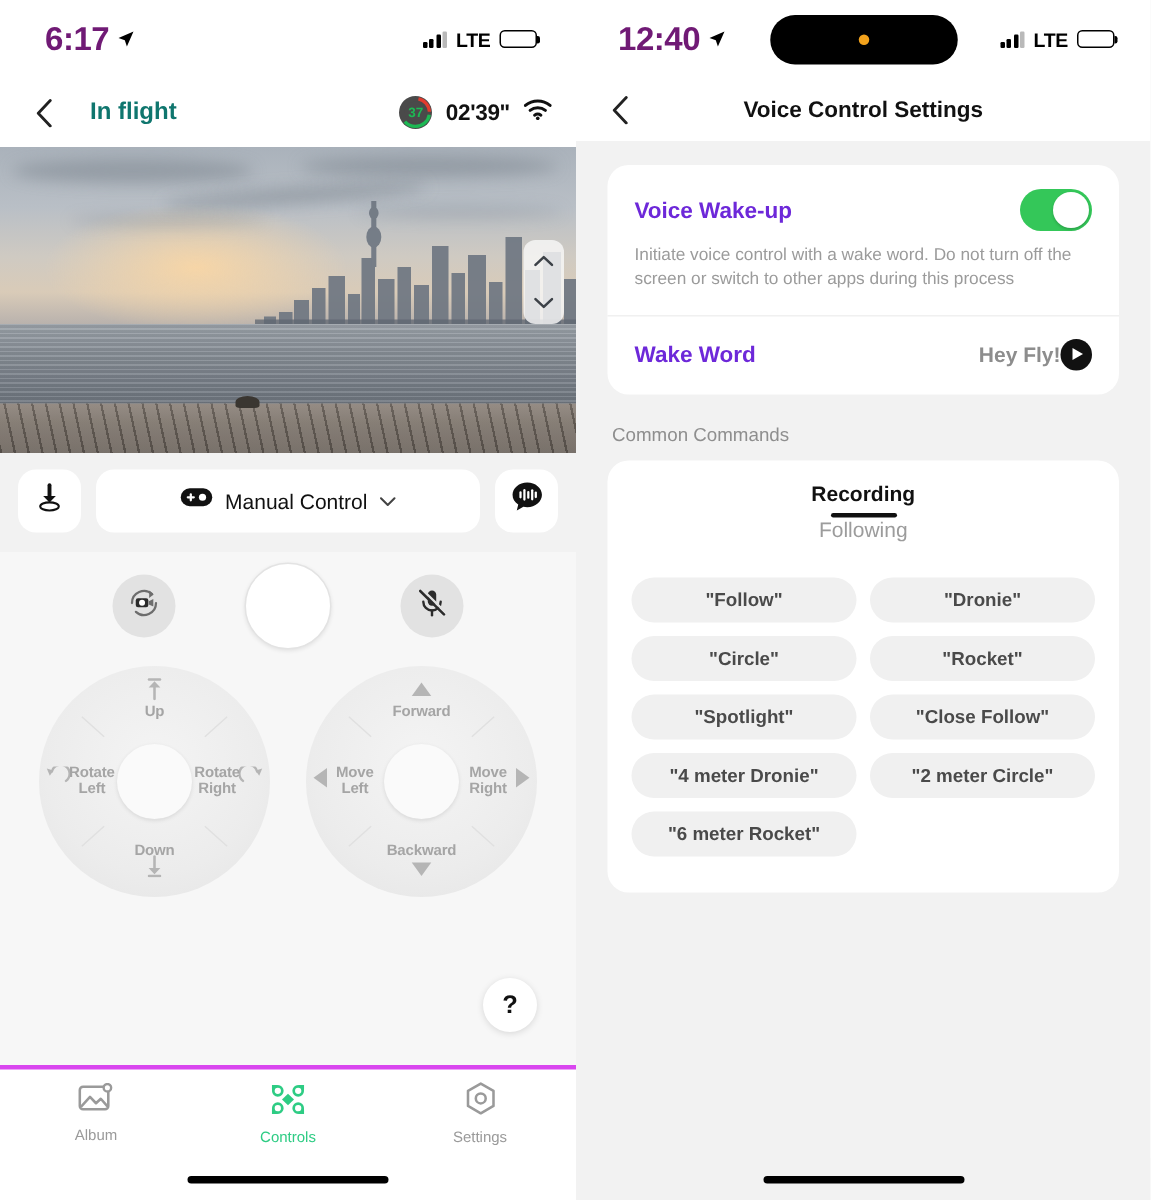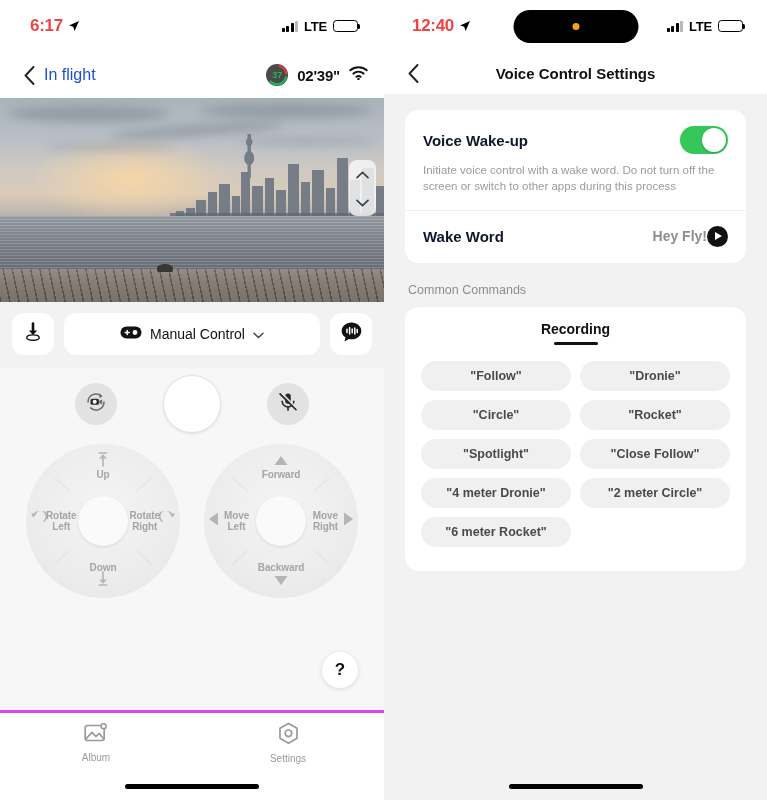"6:17" .sb-time { color: #ef4444 -> #701a75; font-size: 17px -> 22px }
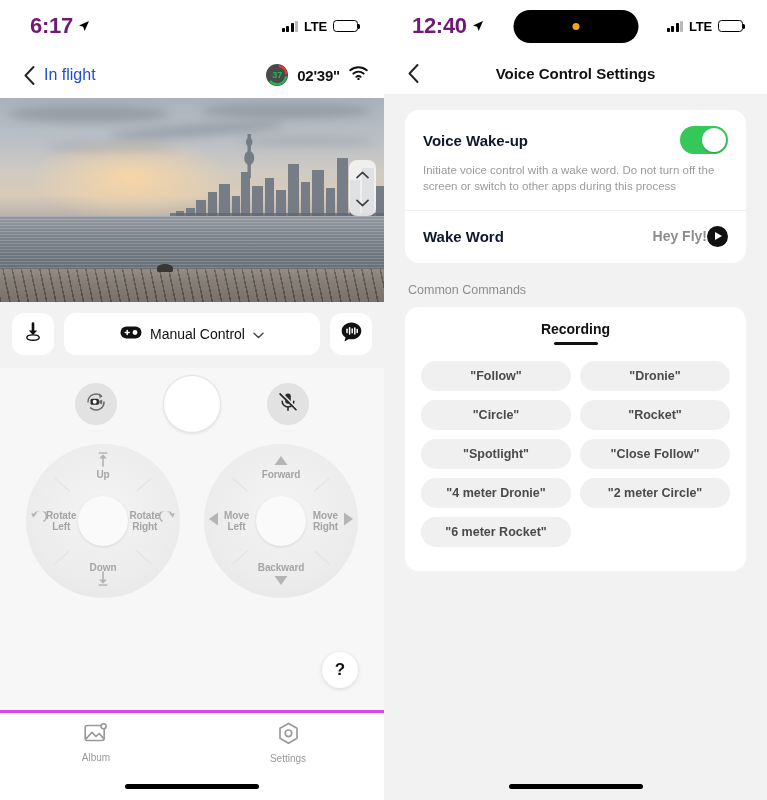"In flight" .nav-title { color: #1d4ed8 -> #0f766e; font-weight: normal -> bold; margin-left: 0 -> 16px }
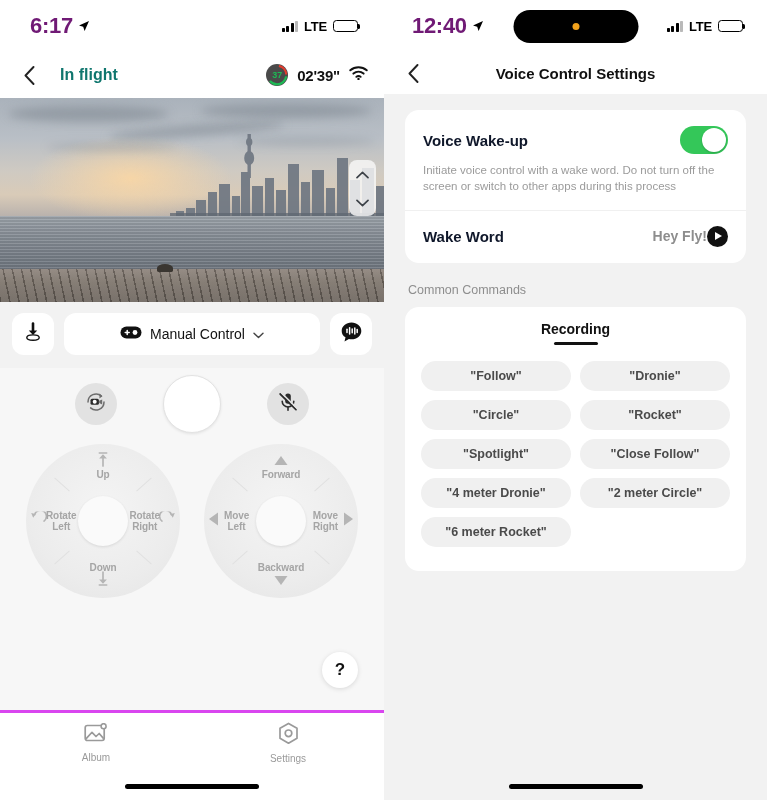"Voice Wake-up" .card-title { color: #0f172a -> #6d28d9 }
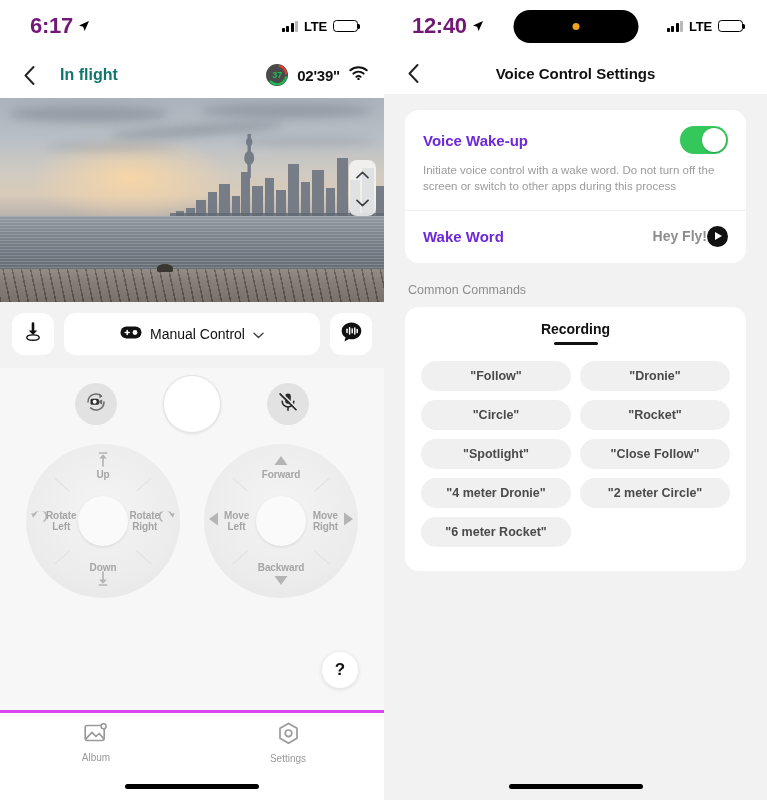"Following" div.ctab { html: none -> <div>Following</div> }
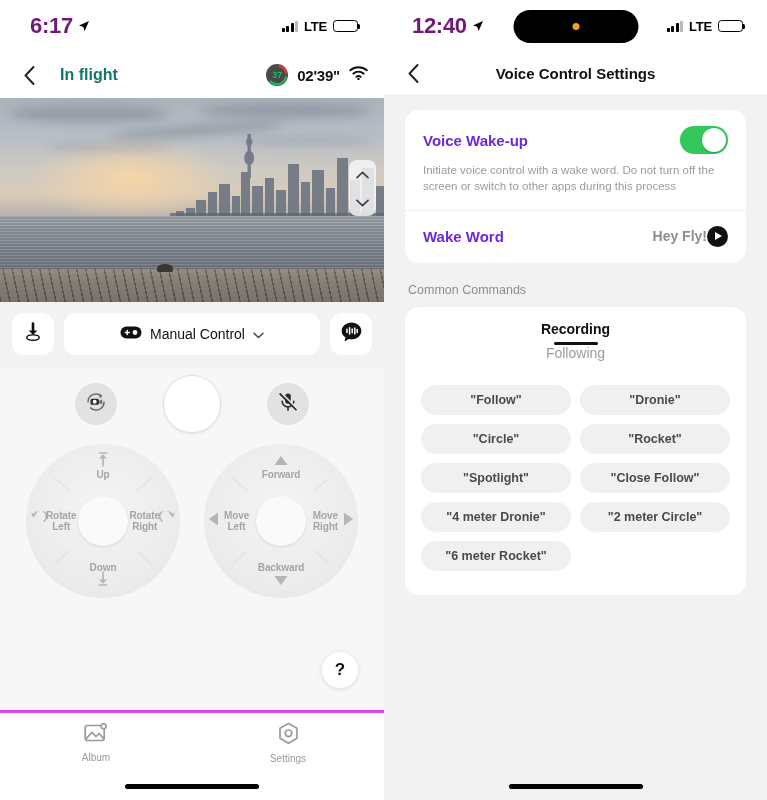"Controls" div.tab { html: none -> <div> <span> <svg> <g> <path></path> <path></path> <path></path> <path></path> <circle></circle> <circle></circle> <circle></circle> <circle></circle> </g> <path></path> </svg> </span> <span>Controls</span> </div> }
